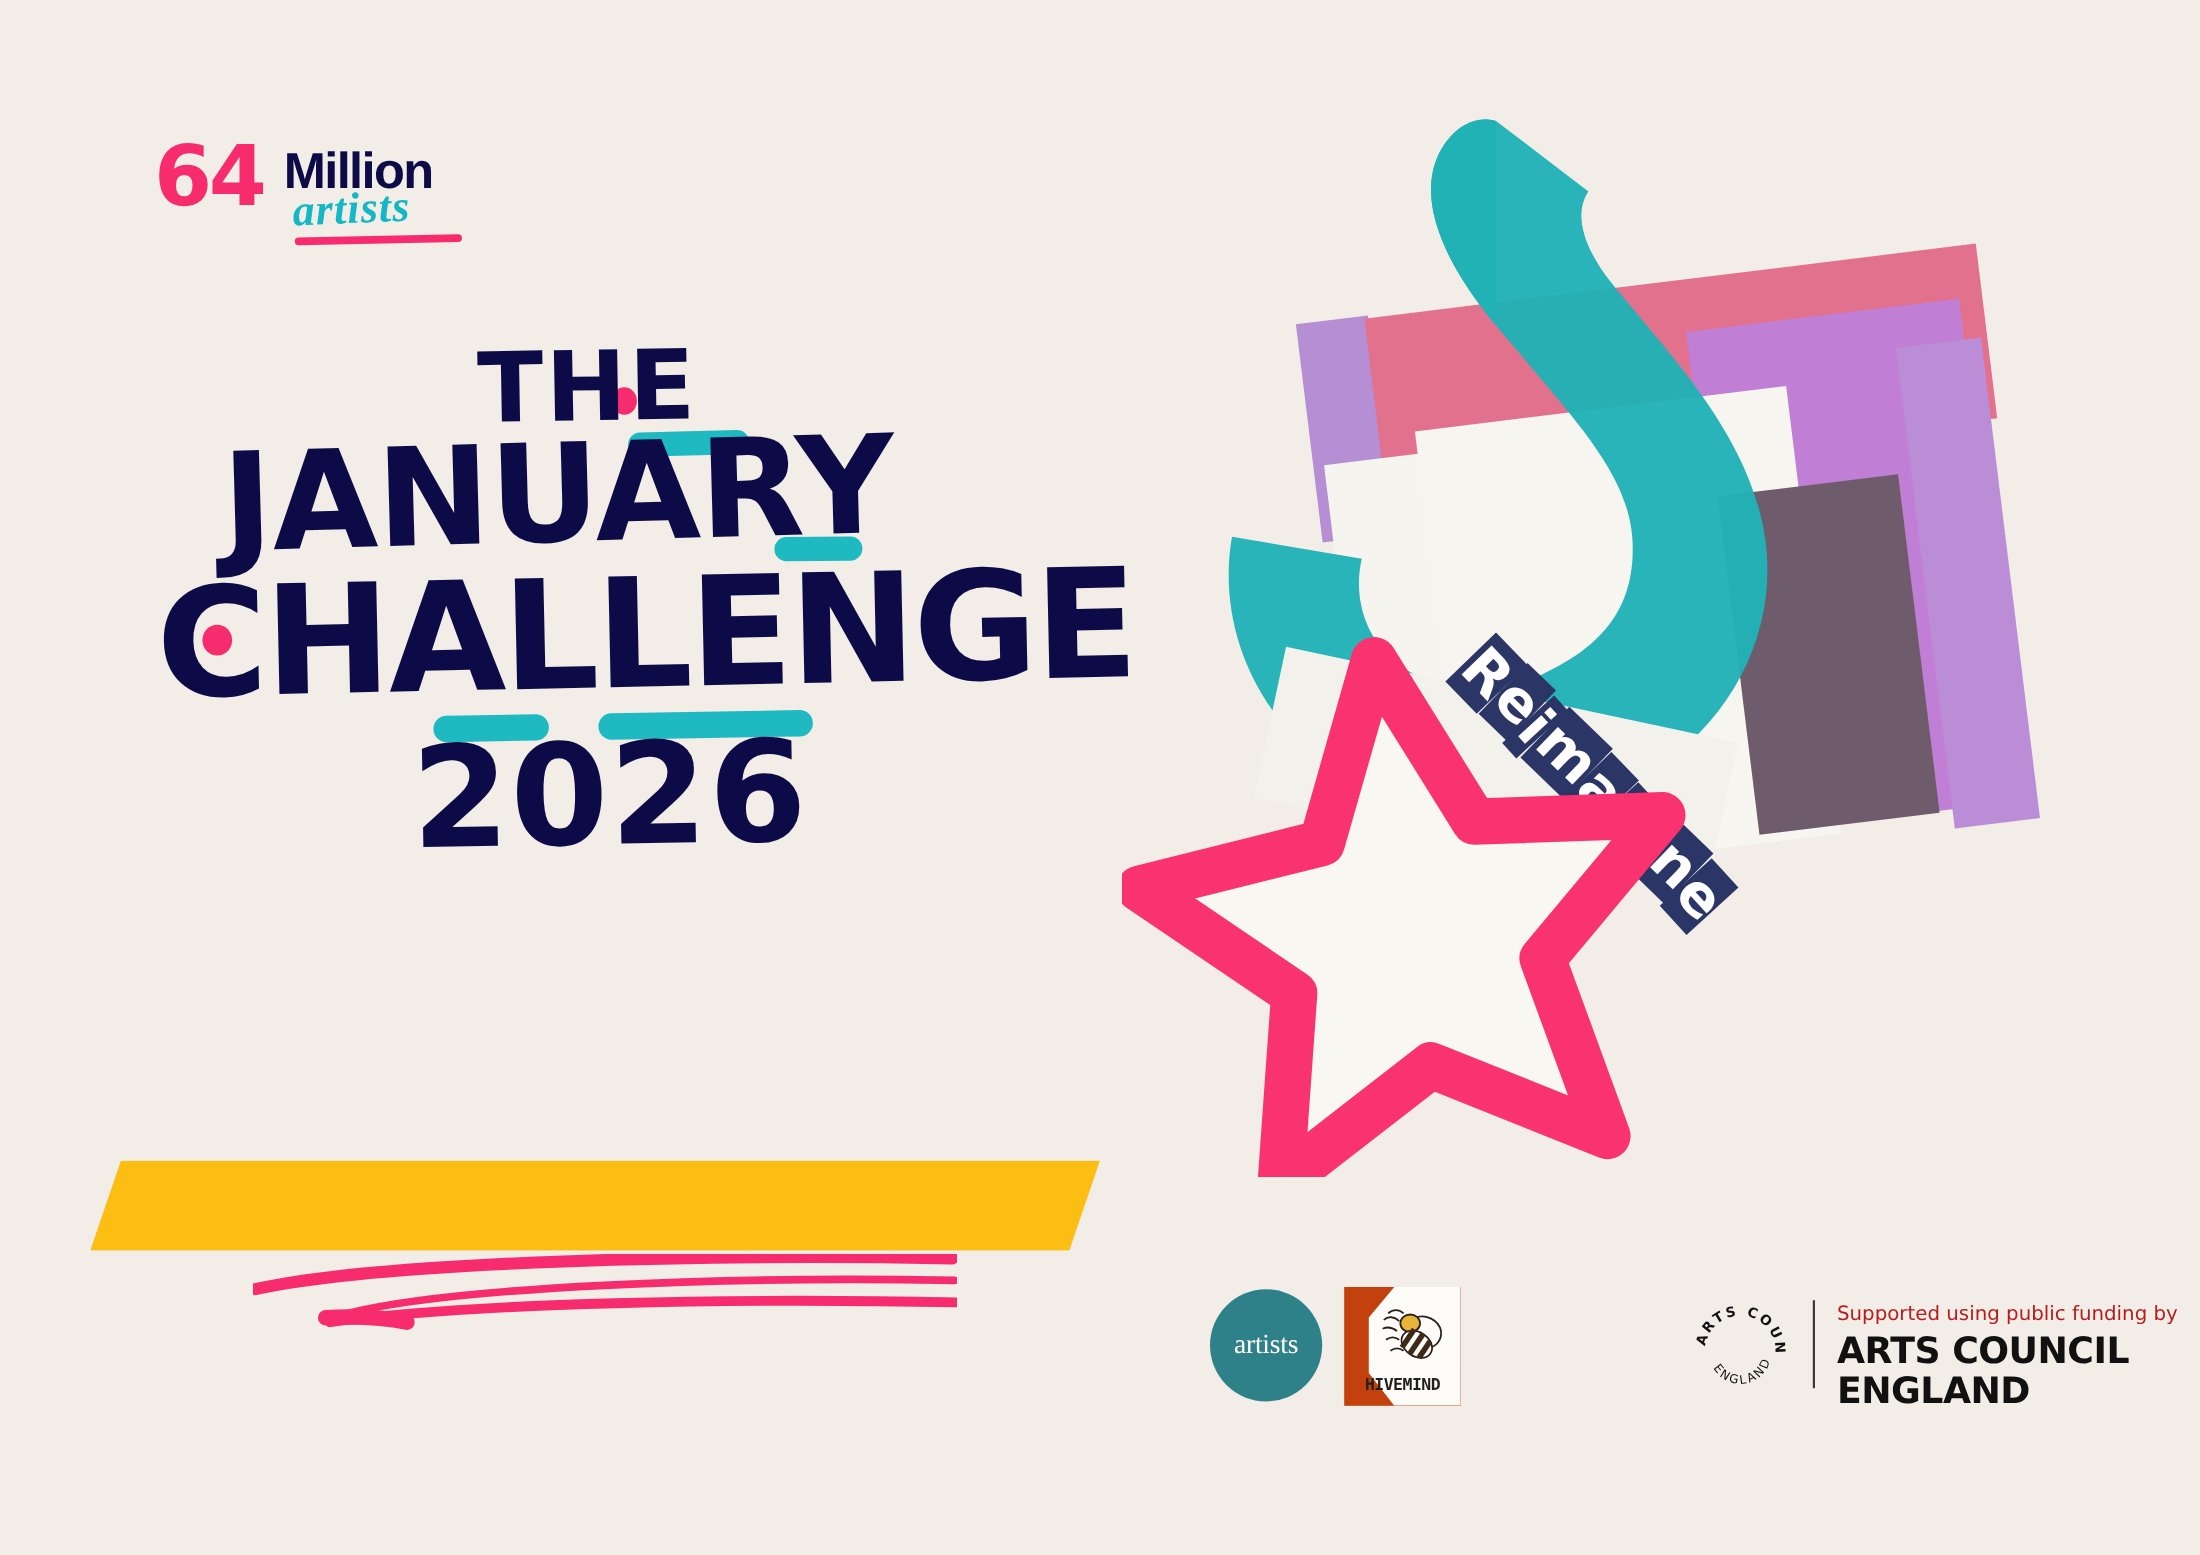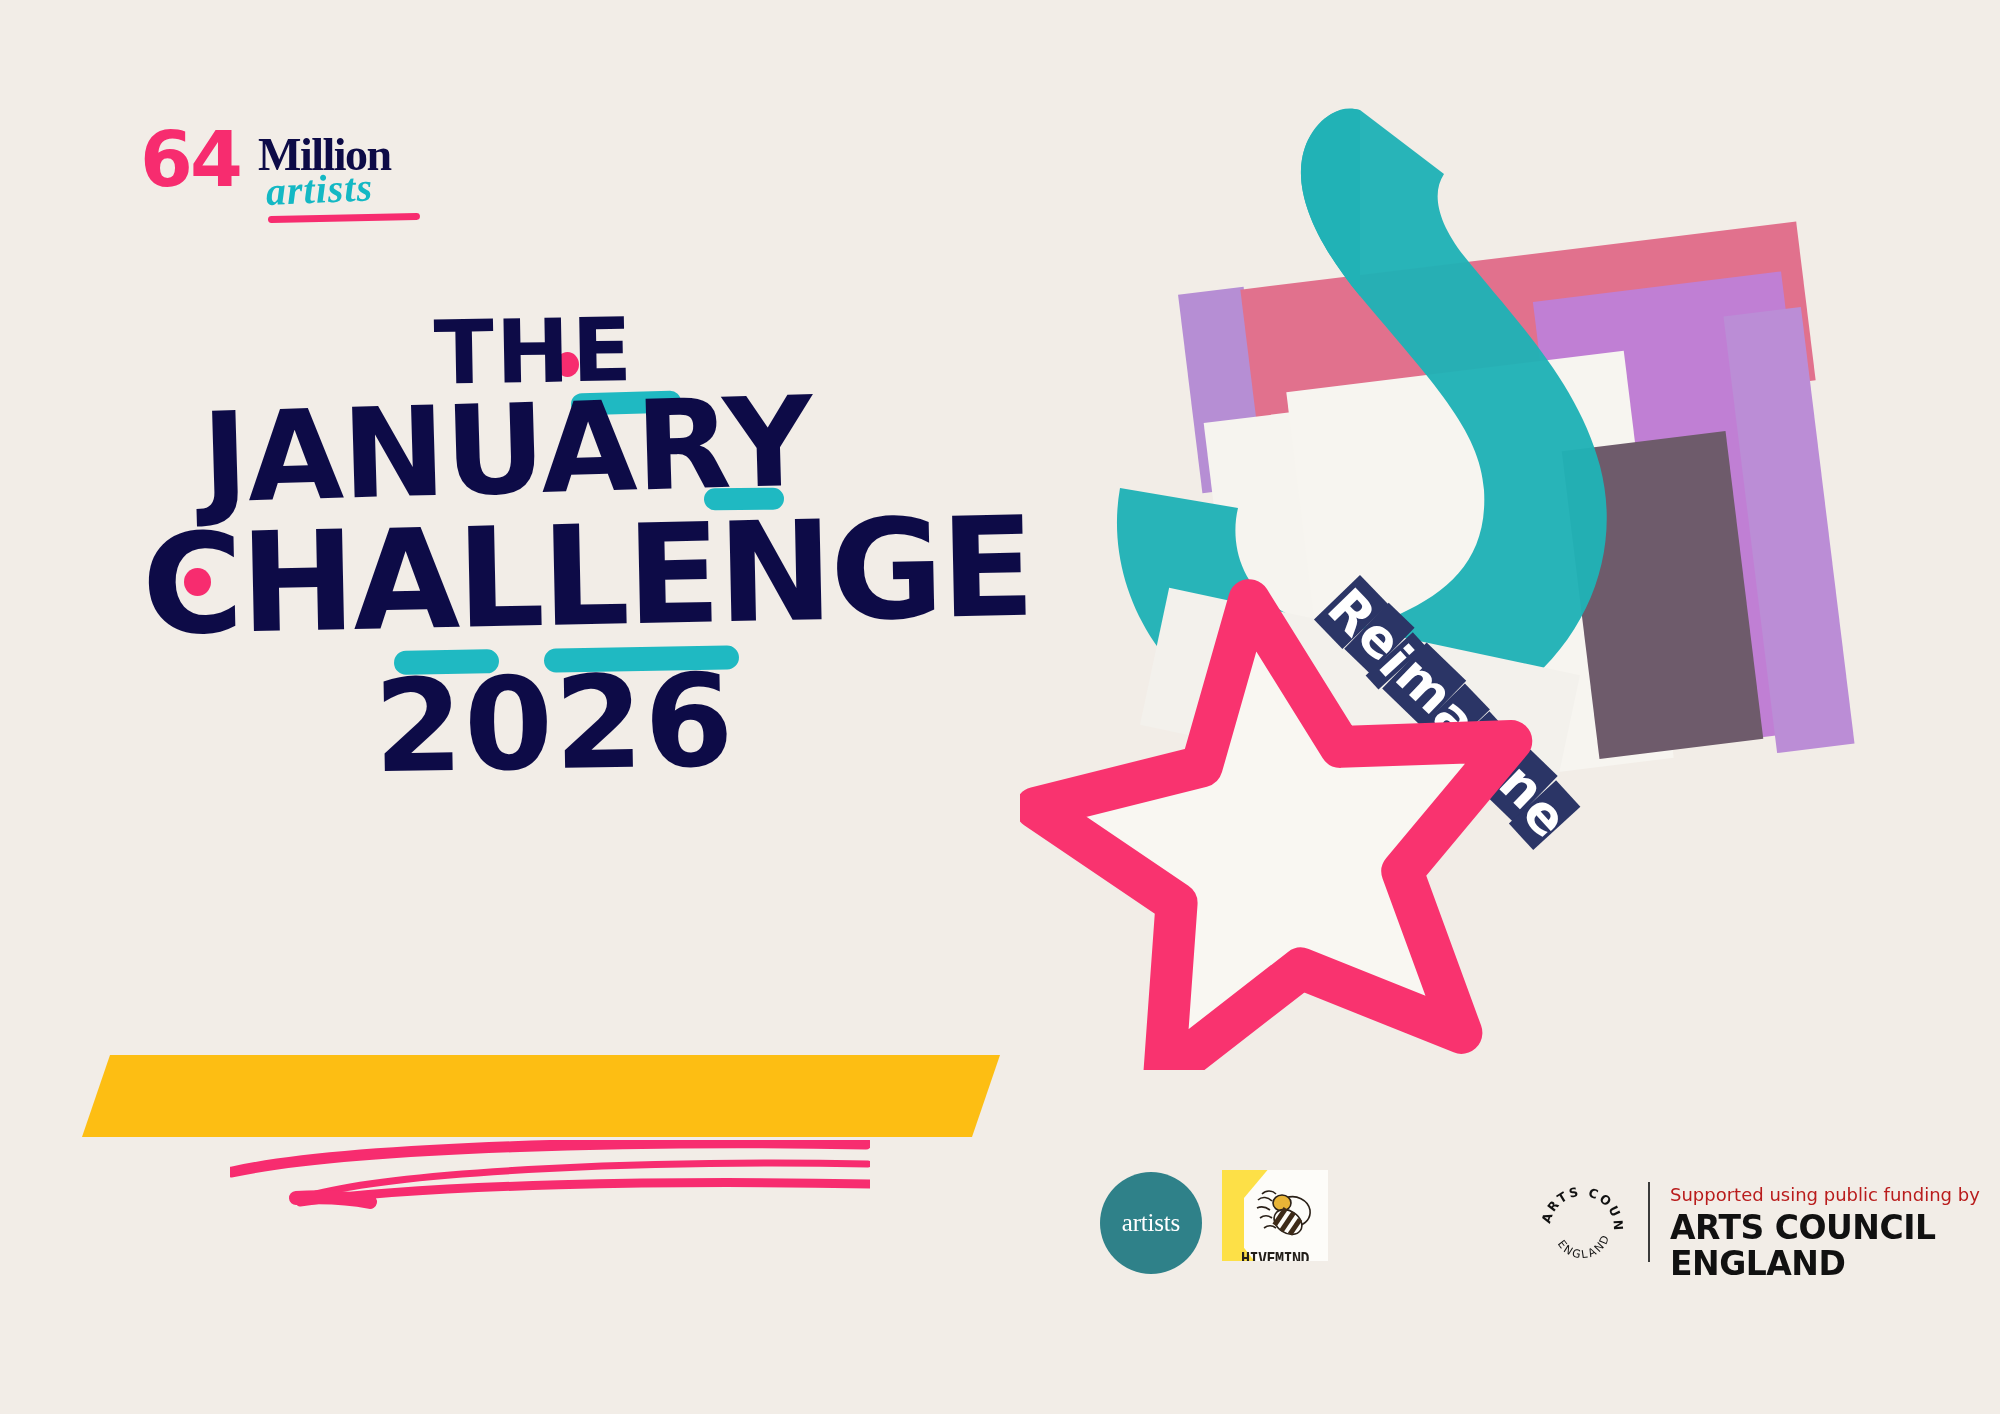"Million" .logo-million { font-family: Liberation Serif, serif -> Liberation Sans, sans-serif }
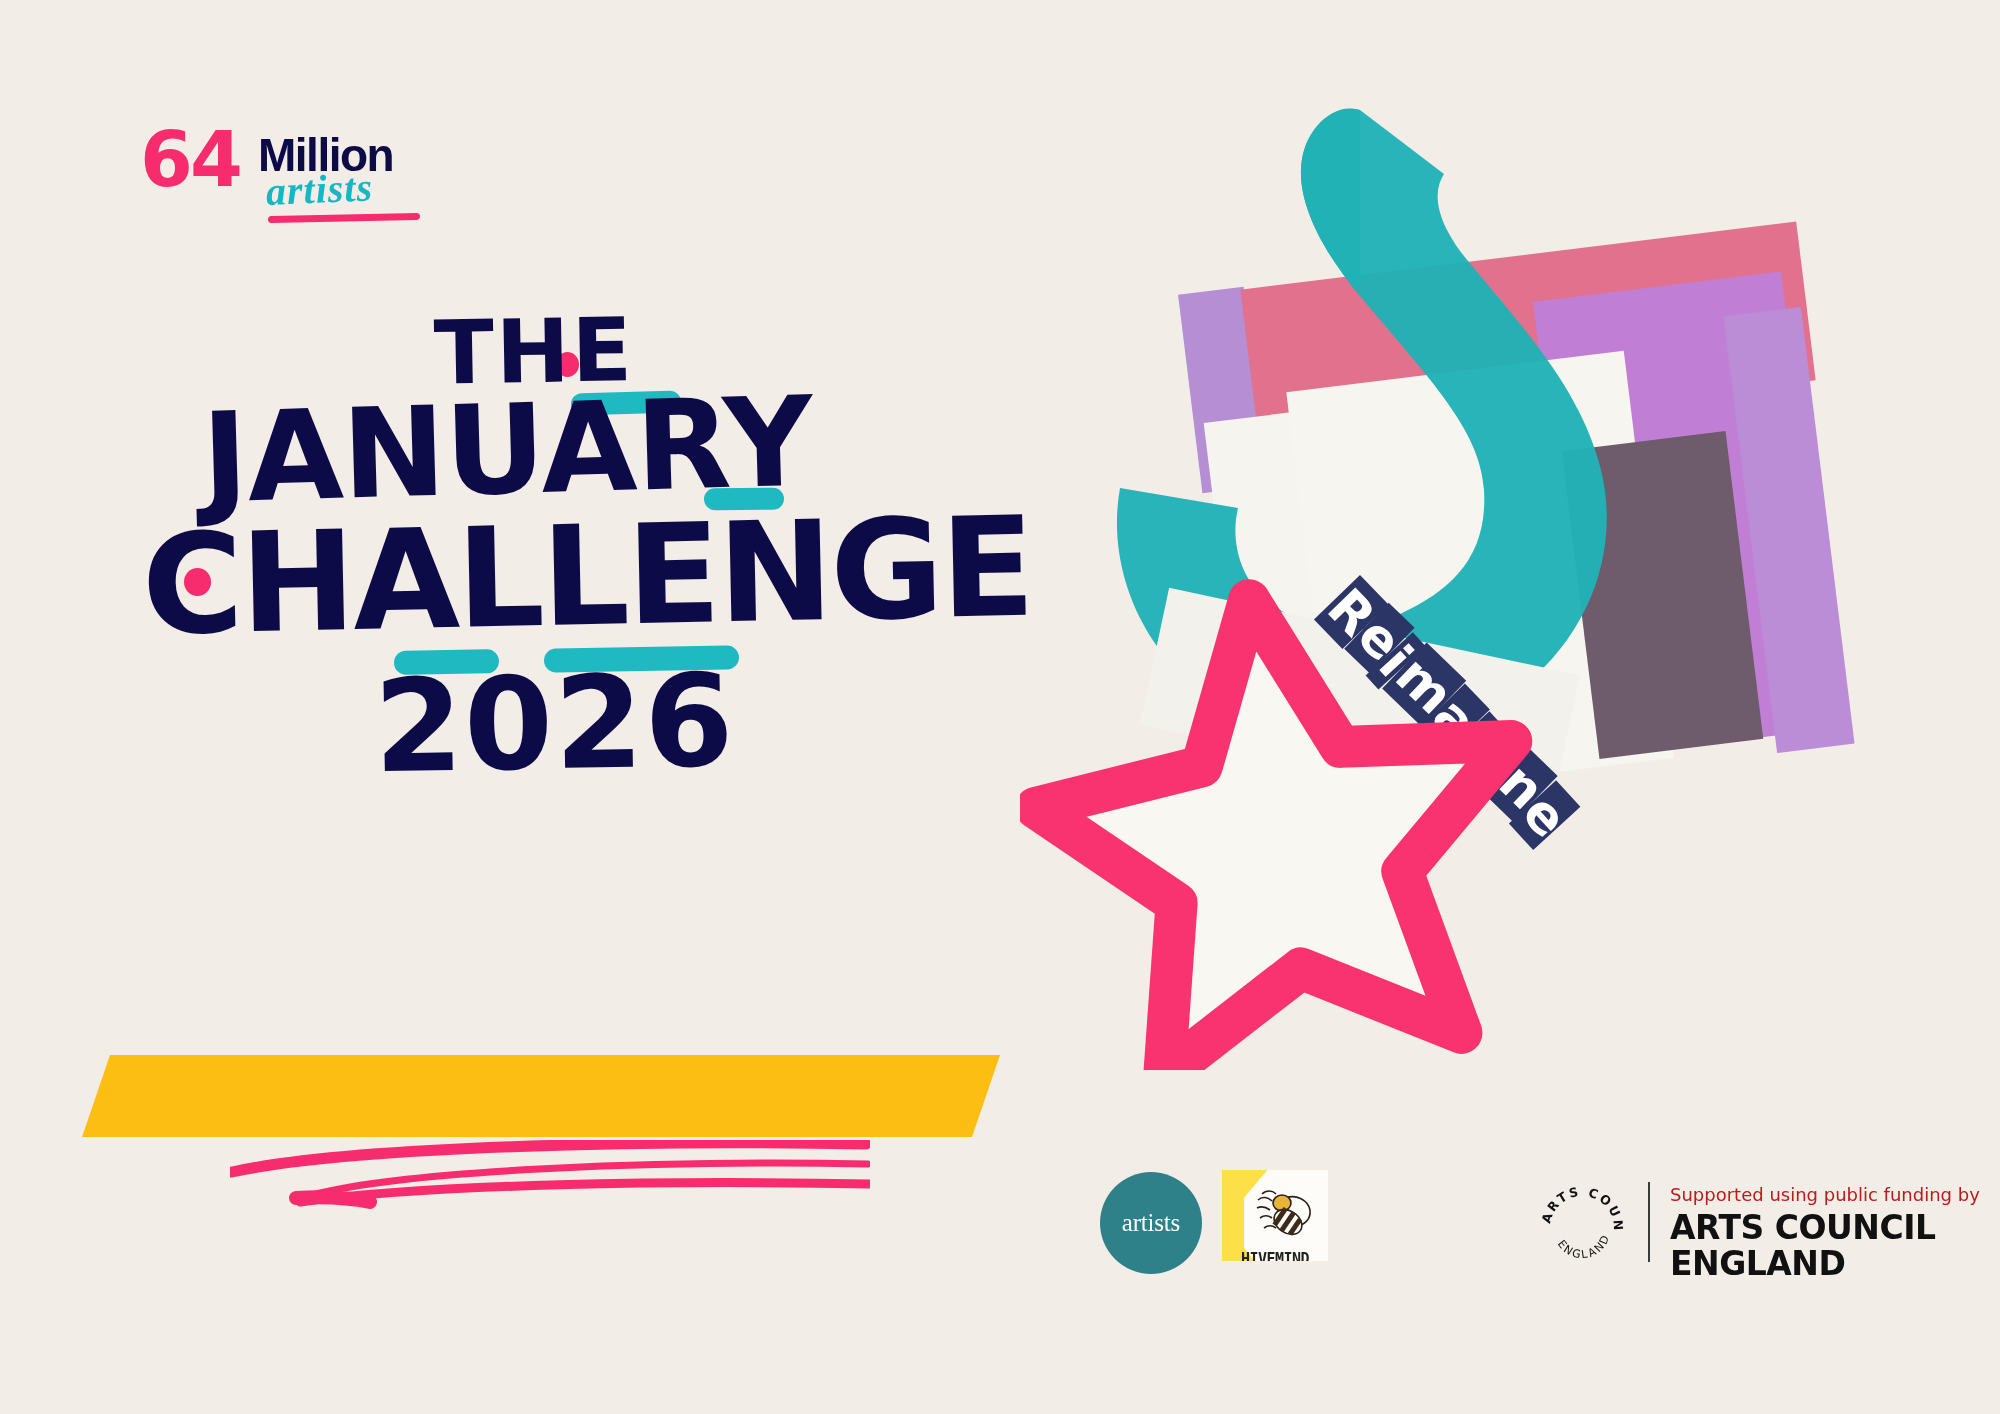"HIVEMIND" #p-hivemind { background: #fde047 -> #c2410c; height: 91px -> 108px }
